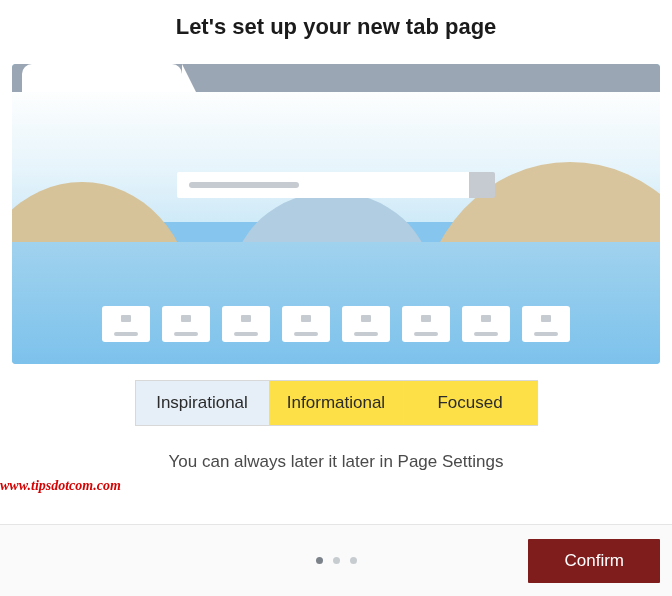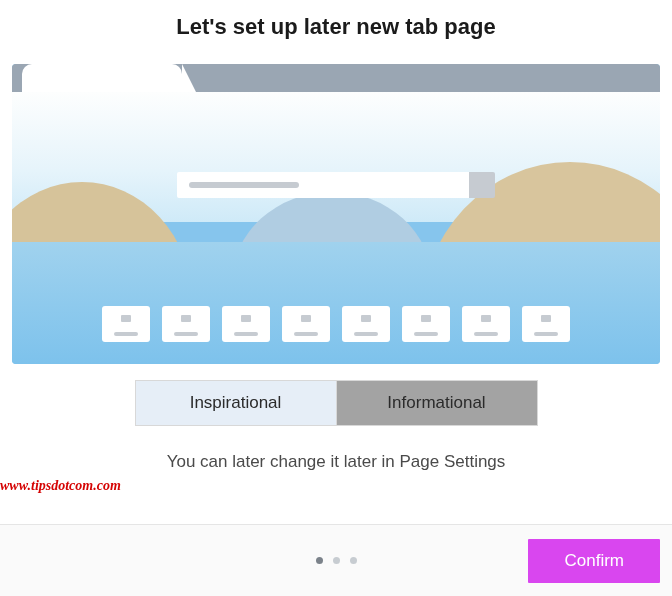"Let's set up later new" div.title { text: later -> your }
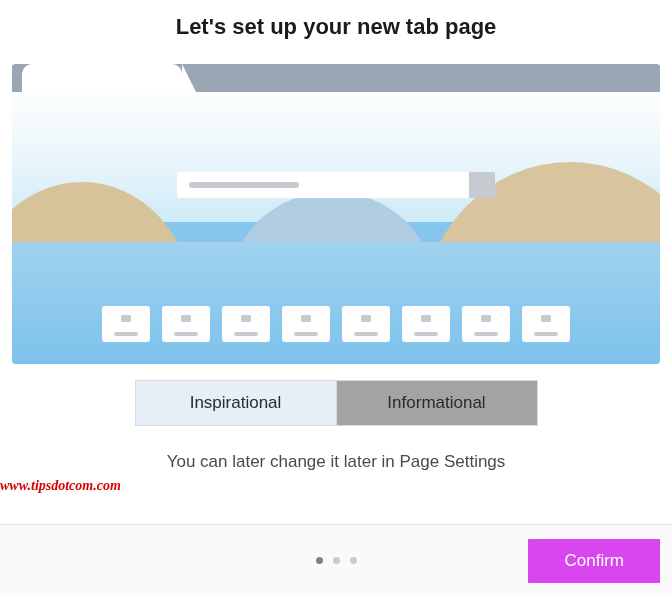"Informational" .opt { background: #a3a3a3 -> #fde047 }
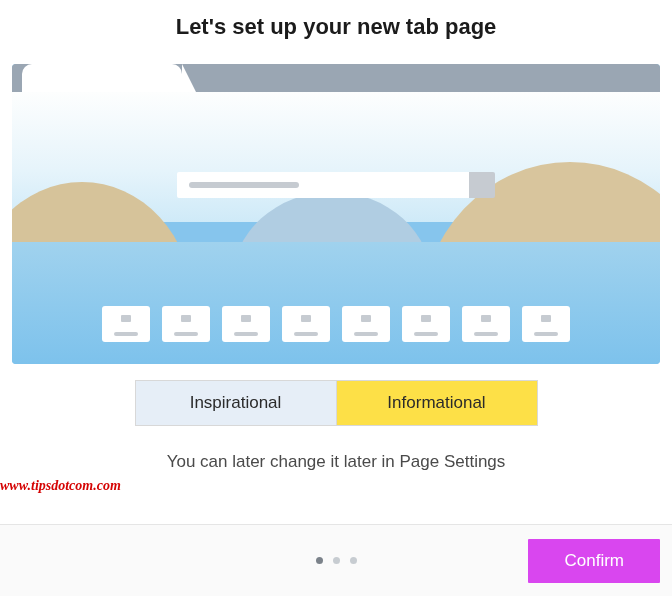"Focused" div.opt { html: none -> <div>Focused</div> }
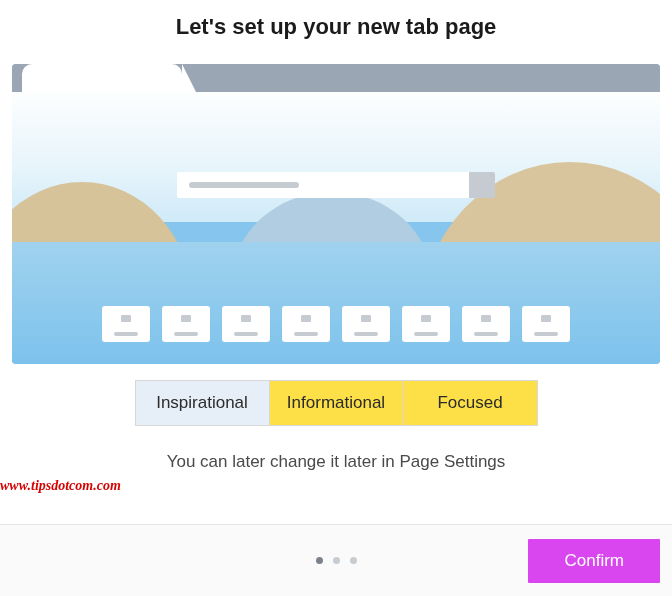"You can later change it" div.hint { text: later change -> always later }
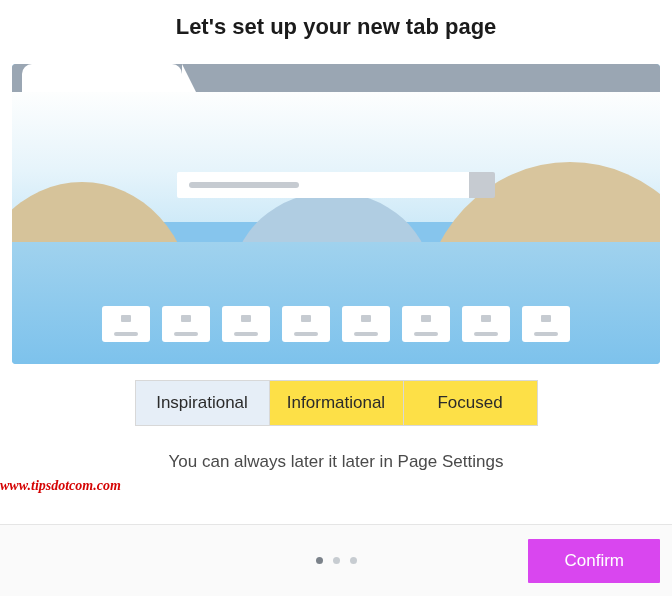"Confirm" .confirm { background: #d946ef -> #7f1d1d }
